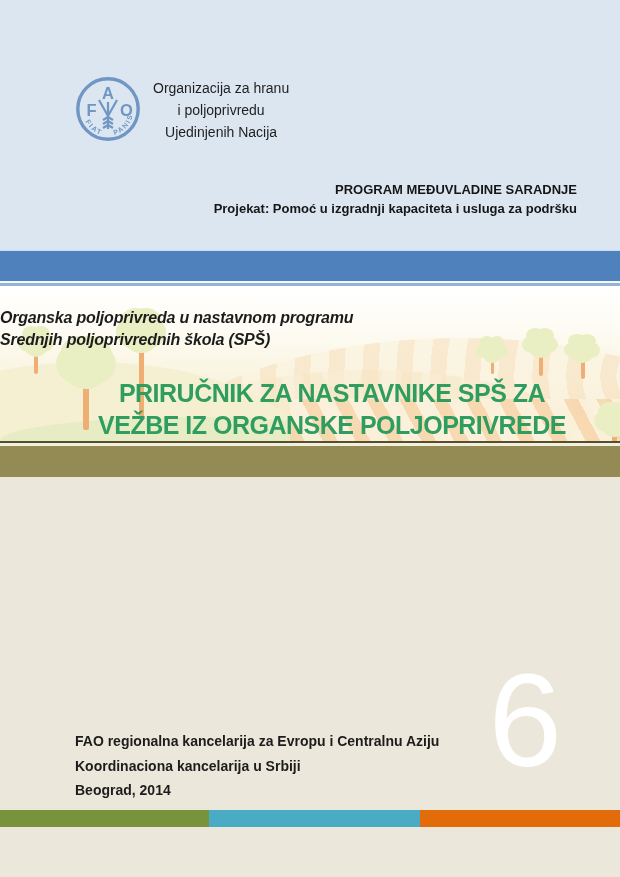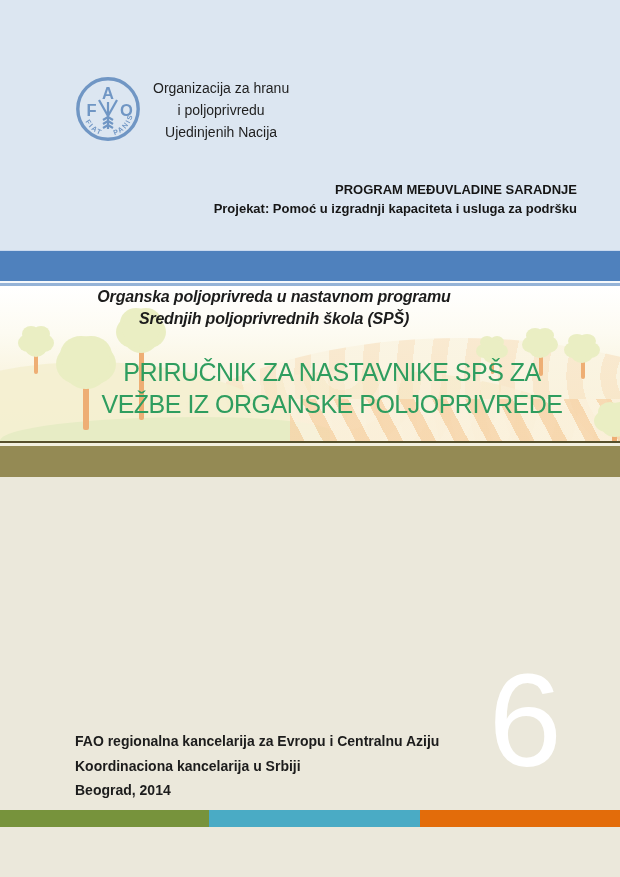"Organska poljoprivreda u nastavnom" .subtitle { margin-top: 0 -> 21px; text-align: center -> left }
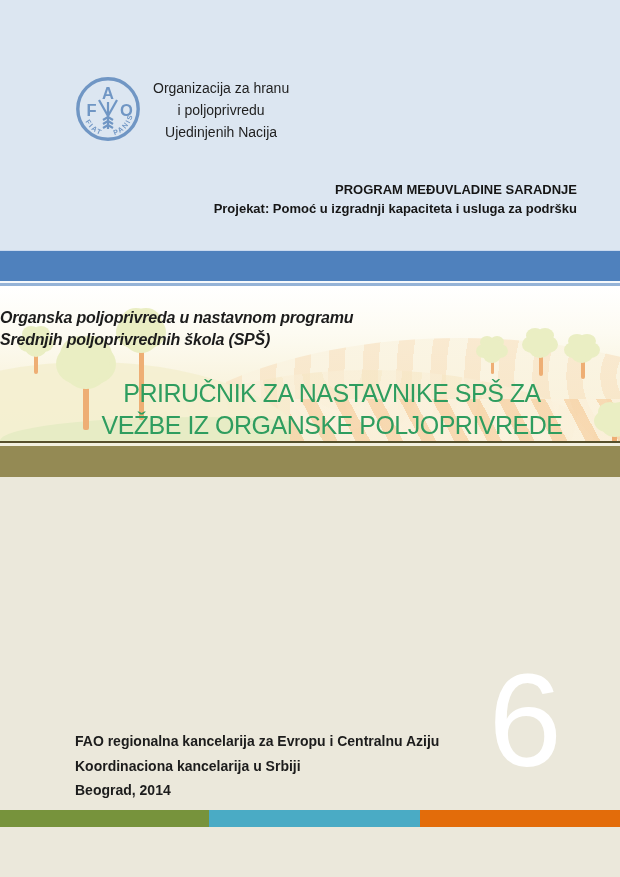"PRIRUČNIK ZA NASTAVNIKE SPŠ ZA" .main-title { font-weight: 400 -> 700 }
